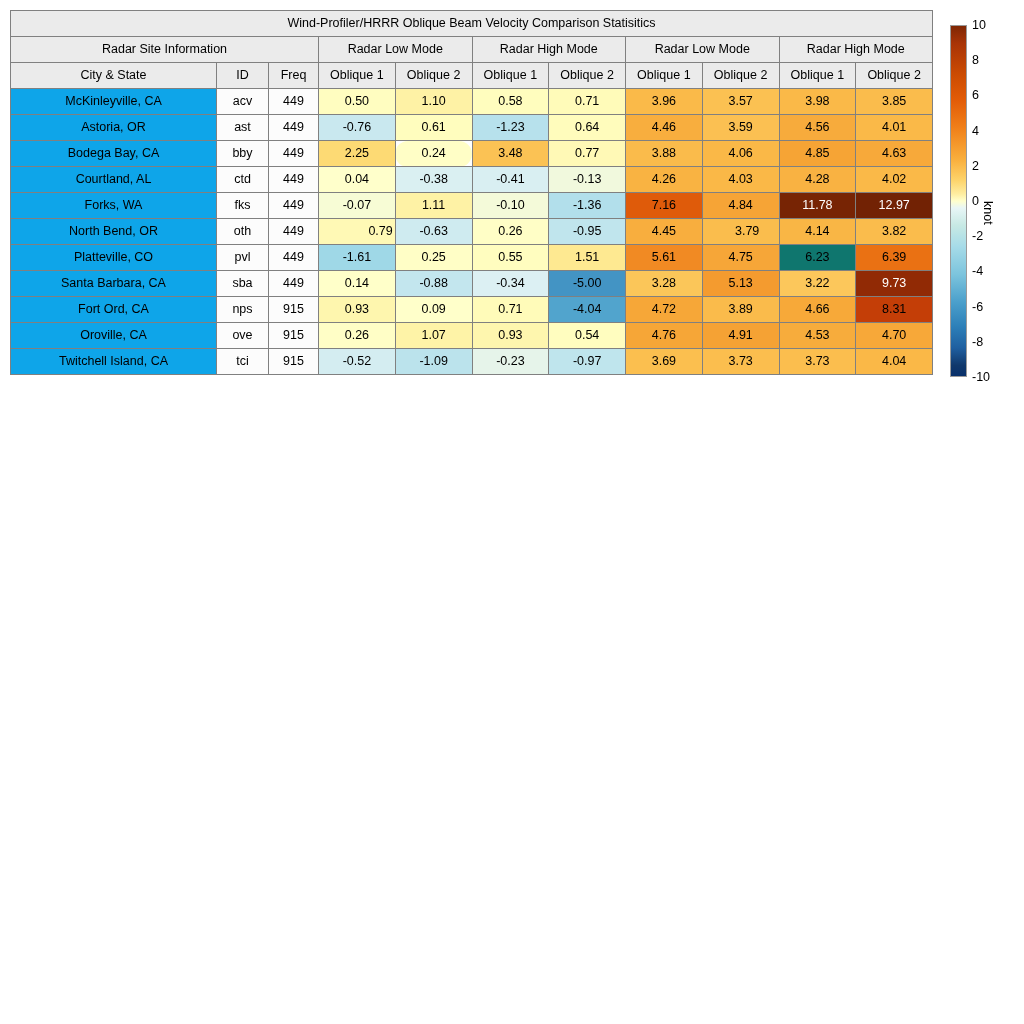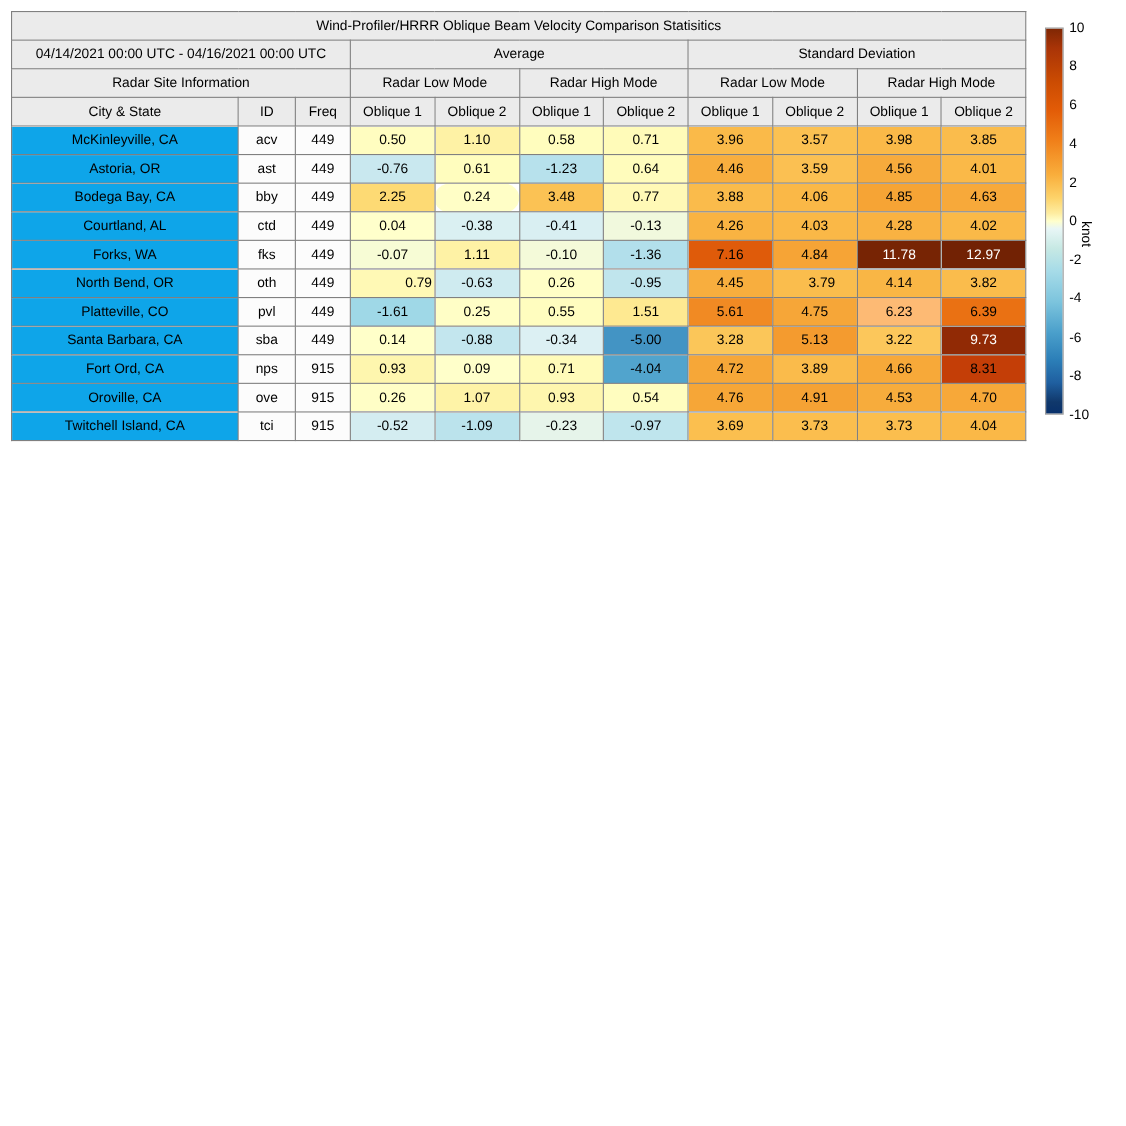"04/14/2021 00:00 UTC - 04/16/2021" tr { html: <tr> <th>04/14/2021 00:00 UTC - 04/16/2021 00:00 UTC</th> <th>Average</th> <th>Standard Deviation</th> </tr> -> none }
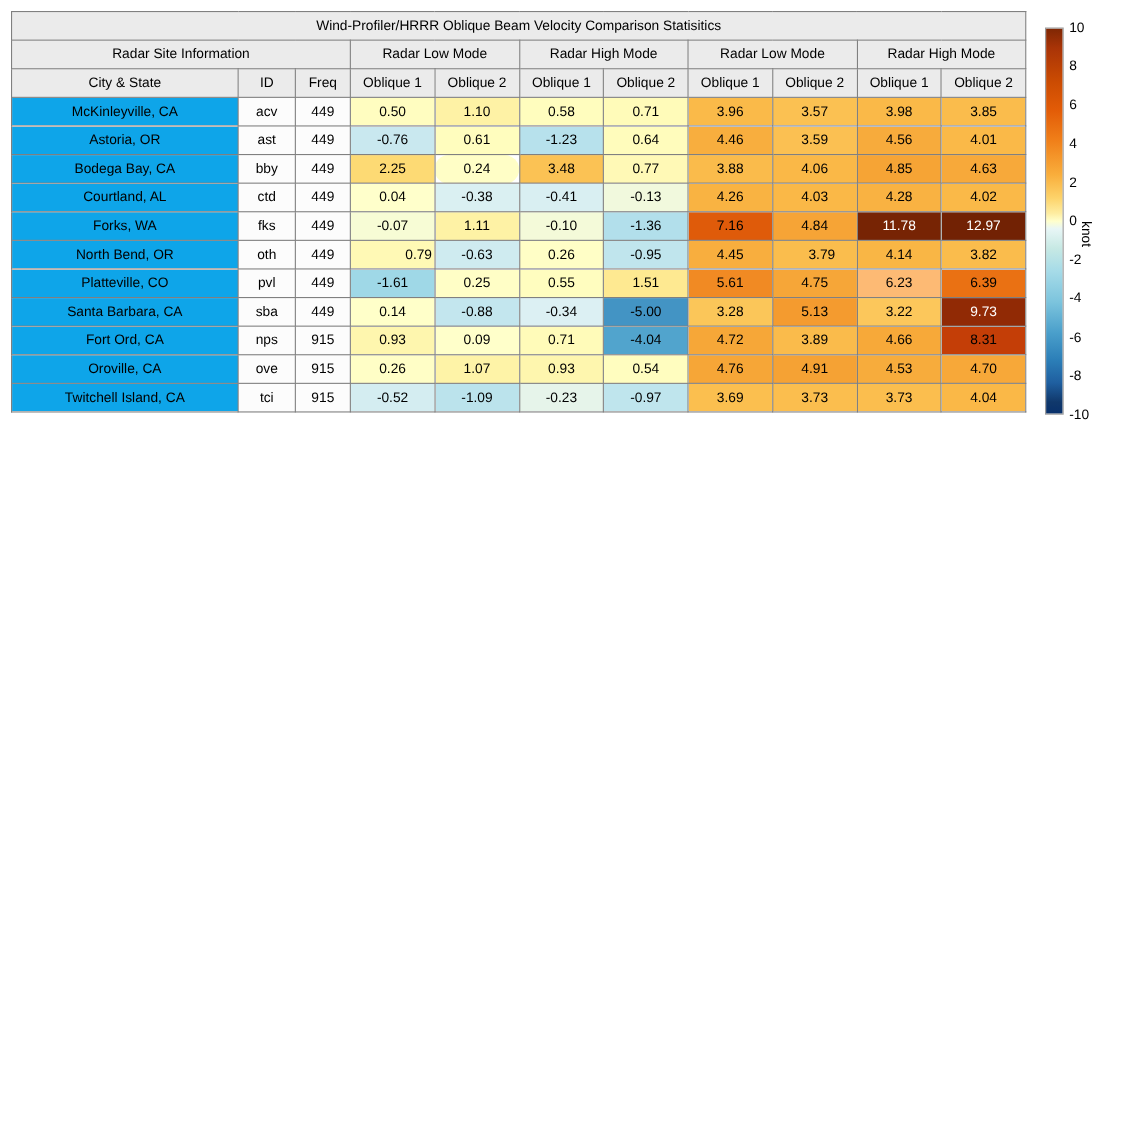"6.23" td.val { background: #fdba74 -> #0f766e }
